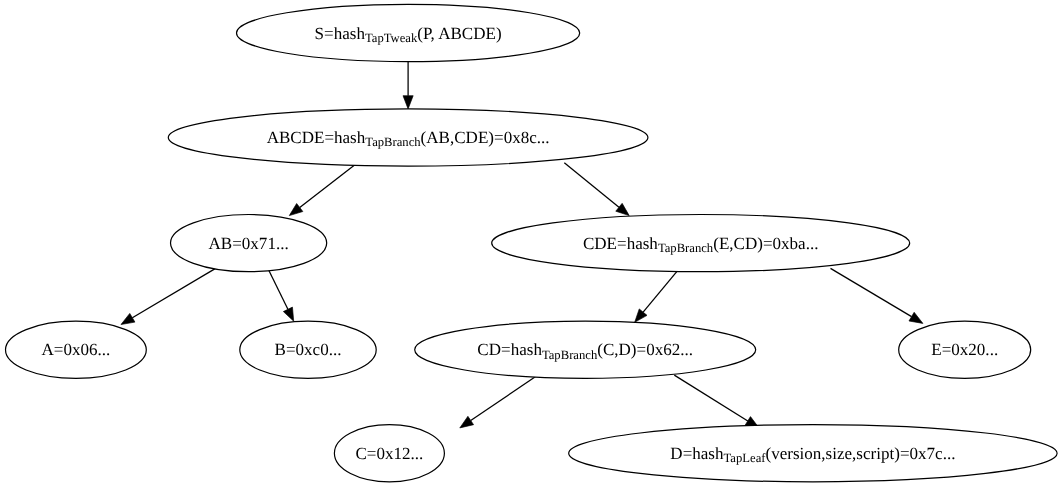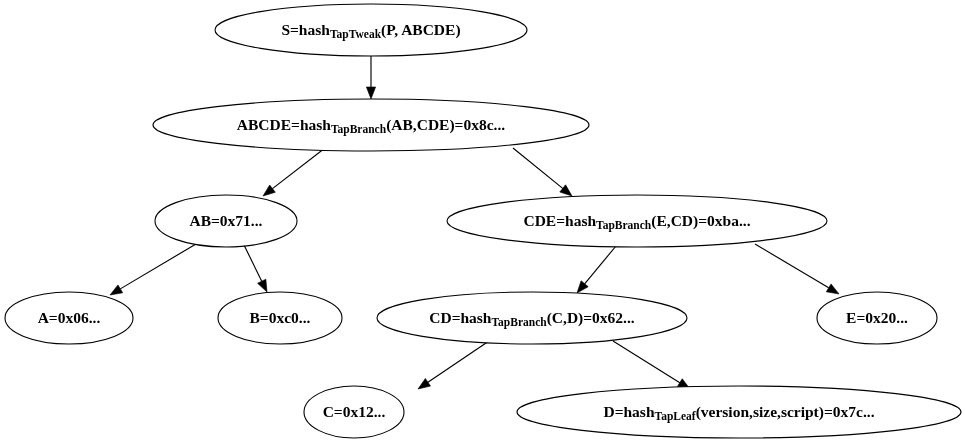"S=hashTapTweak(P, ABCDE)" #canvas { font-weight: bold -> none }
